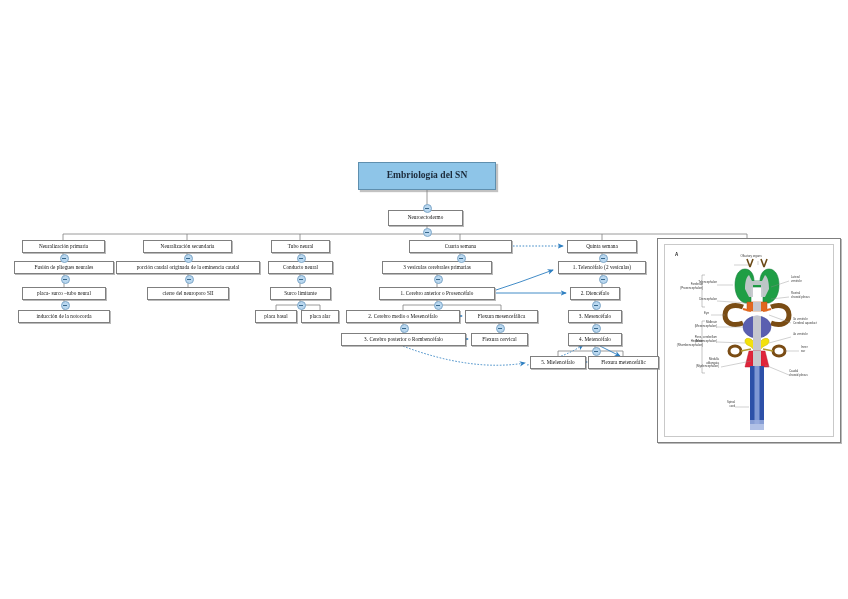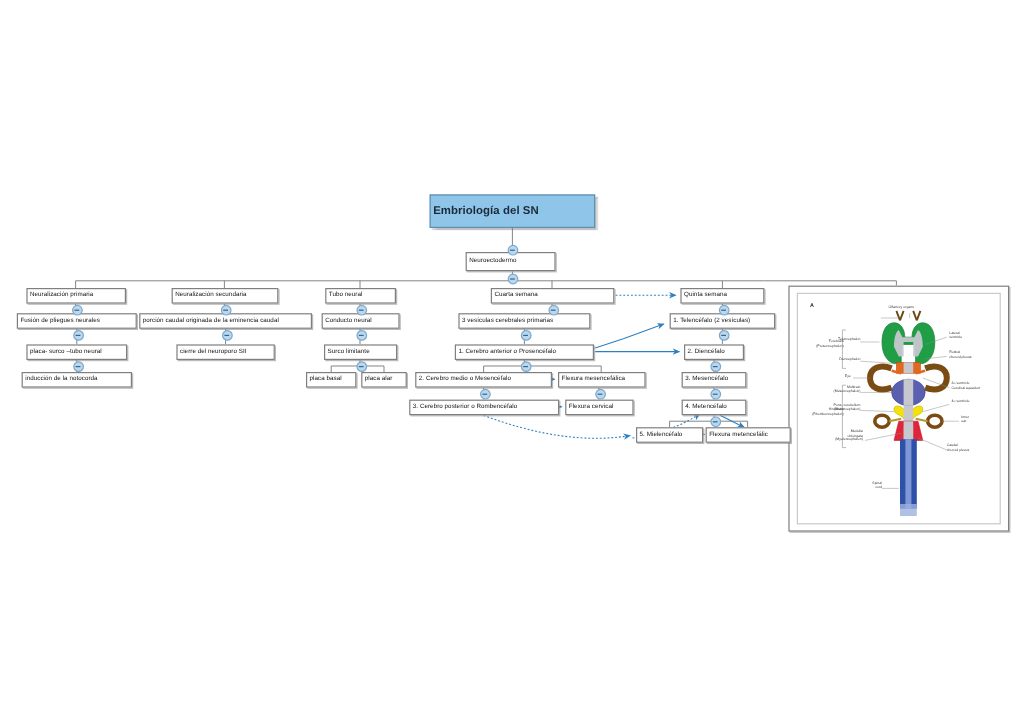"Embriología del SN" .node { font-family: none -> Liberation Serif, serif; justify-content: none -> center }
